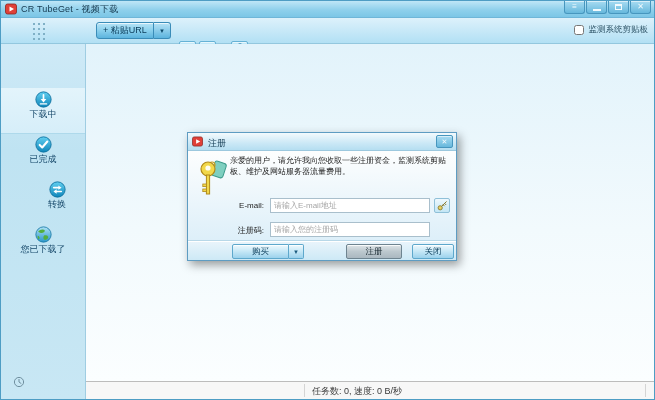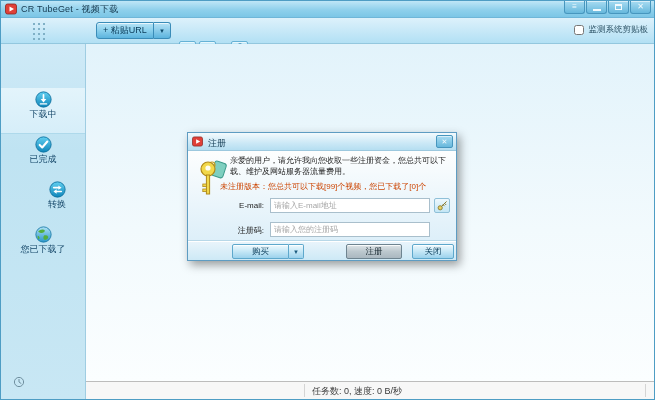"亲爱的用户，请允许我向您收取一些注册资金，您总共可以下载、维护及网站服务器流量费" div.dlg-message { text: 您总共可以下载 -> 监测系统剪贴板 }
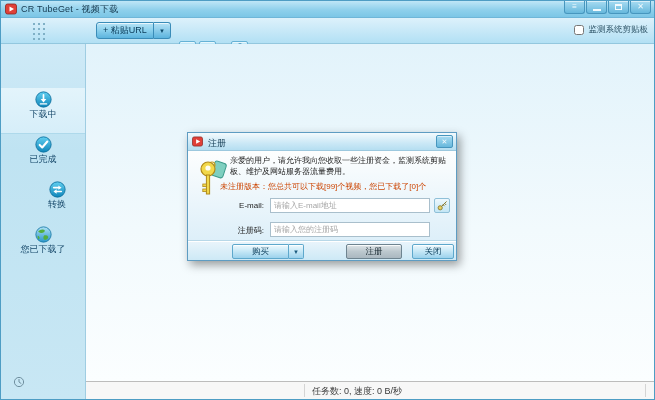"未注册版本：您总共可以下载[99]个视频，您已下载了[0]个" div.dlg-notice { html: <div>未注册版本：您总共可以下载[99]个视频，您已下载了[0]个</div> -> none }
